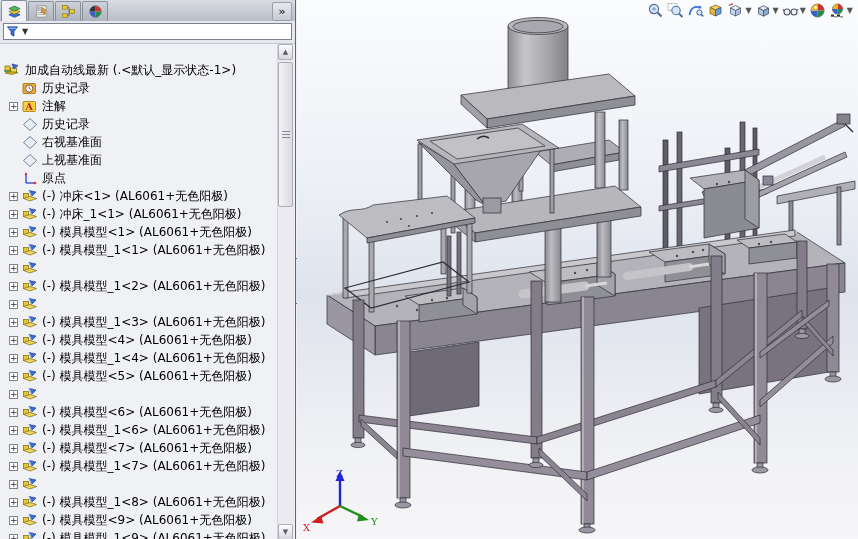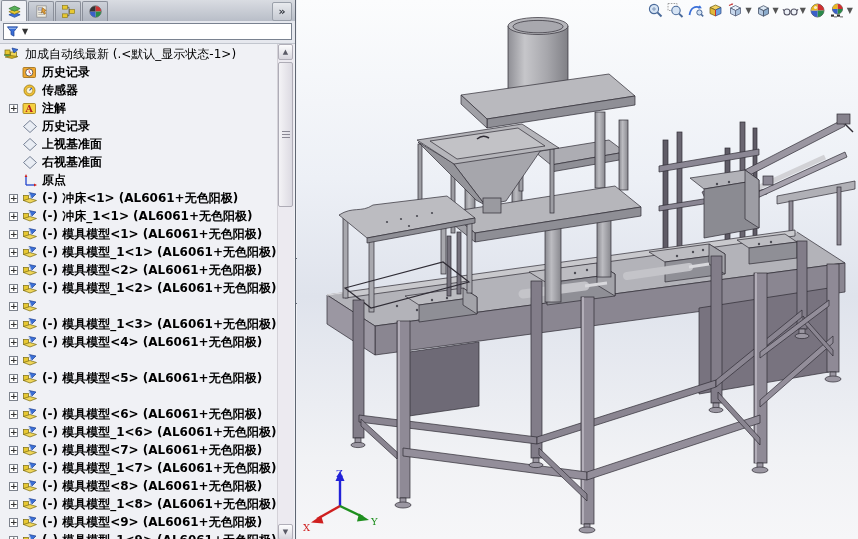"加成自动线最新 (.<默认_显示状态-1>)" .tree-root-row { margin-top: 1px -> 17px }
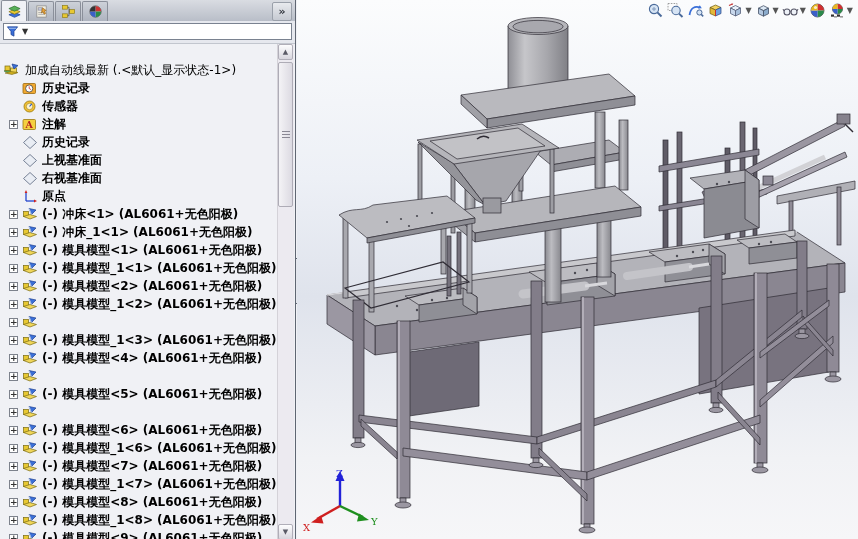"历史记录" .trow { font-weight: bold -> none }
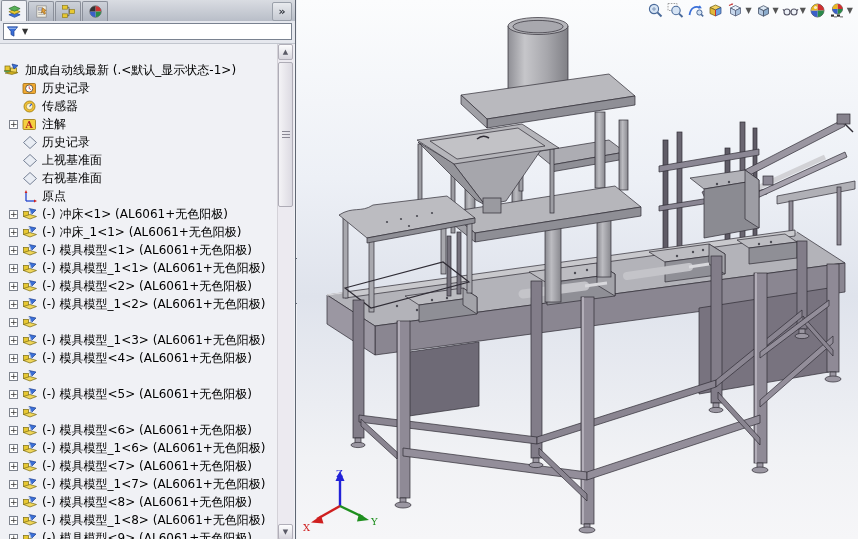"传感器" div.trow { html: <div> <span></span> <span><svg> <use></use> </svg></span> <span>传感器</span> </div> -> none }
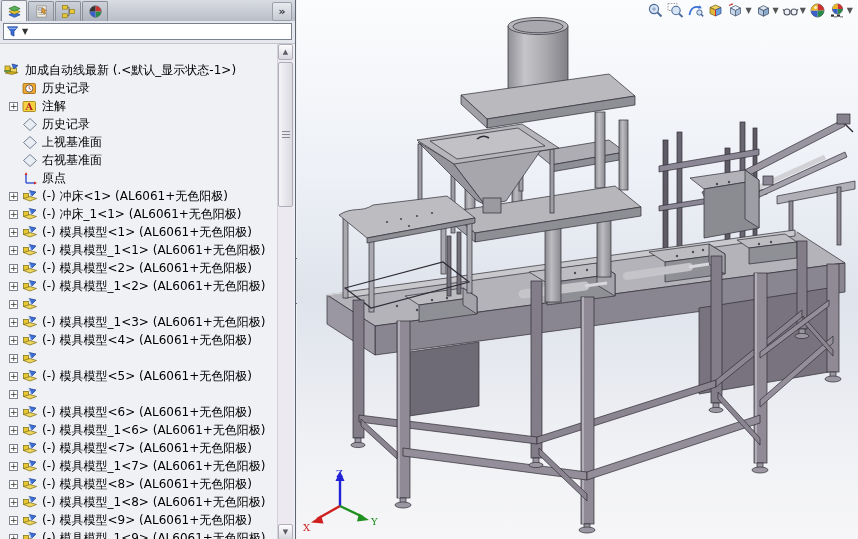"上视基准面" div.trow { order: before "右视基准面" -> after "右视基准面" }
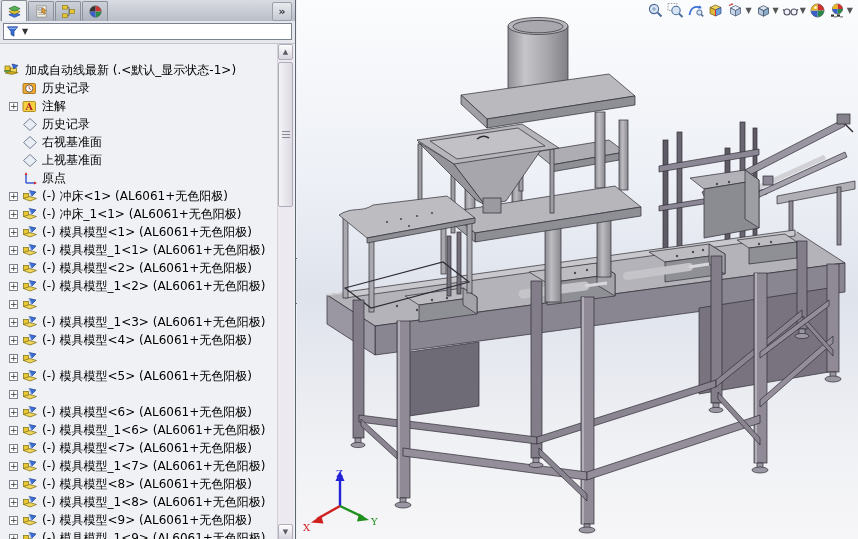"(-) 模具模型<2> (AL6061+无色阳极)" span.tlabel { html: <span>(-) 模具模型&lt;2&gt; (AL6061+无色阳极)</span> -> none }
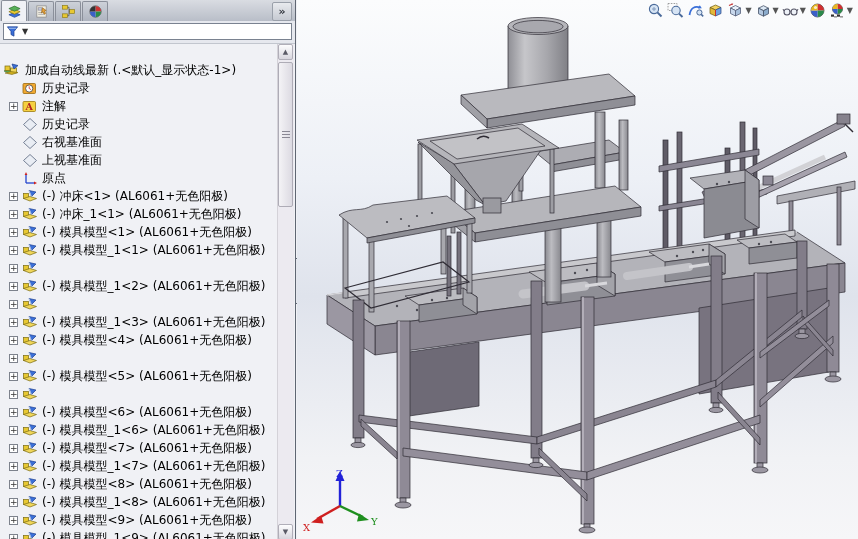"(-) 模具模型_1<4> (AL6061+无色阳极)" span.tlabel { html: none -> <span>(-) 模具模型_1&lt;4&gt; (AL6061+无色阳极)</span> }
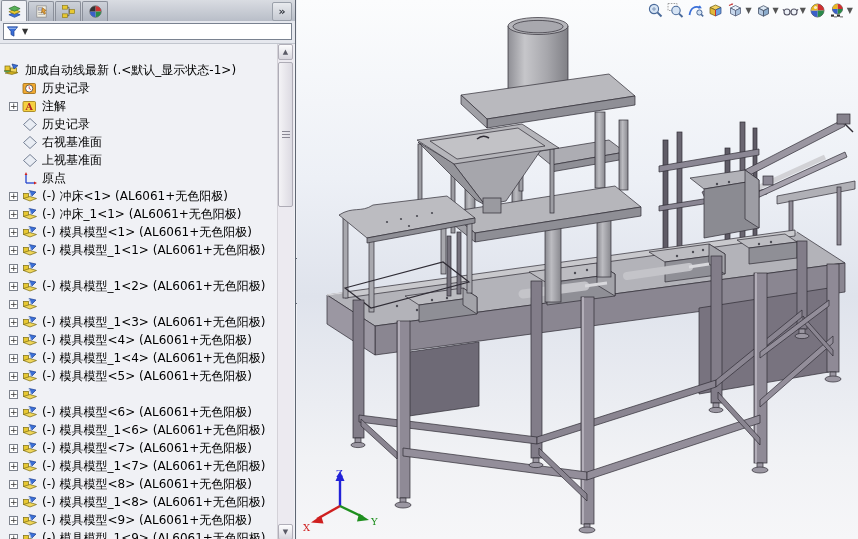"(-) 模具模型<8> (AL6061+无色阳极)" span.tlabel { html: <span>(-) 模具模型&lt;8&gt; (AL6061+无色阳极)</span> -> none }
